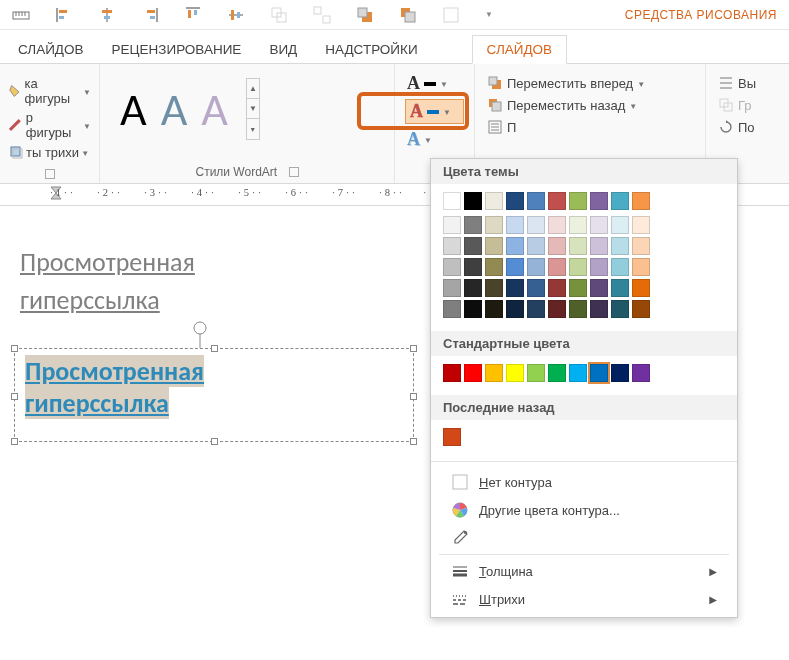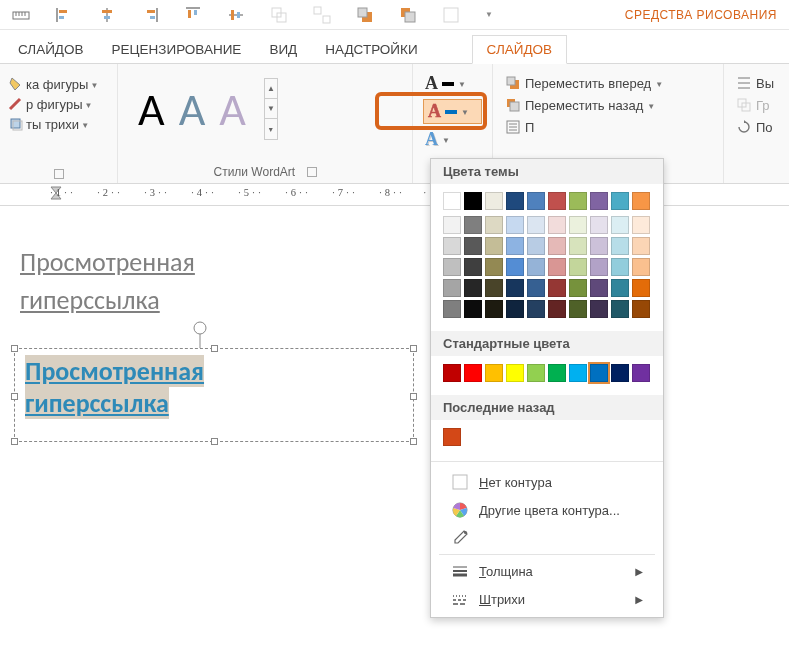"ка фигуры" div.group { width: 118px -> 100px }
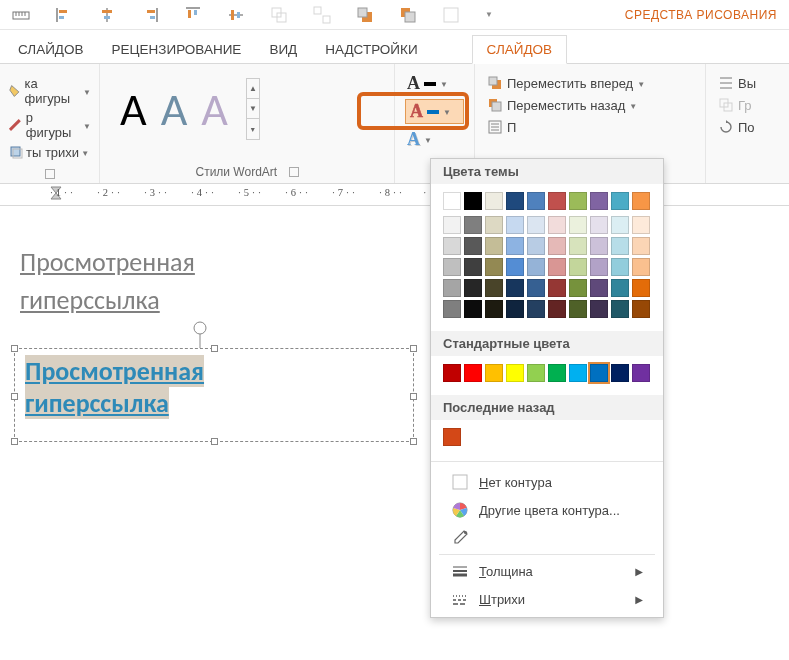"Цвета темы" .color-panel { width: 234px -> 308px }
